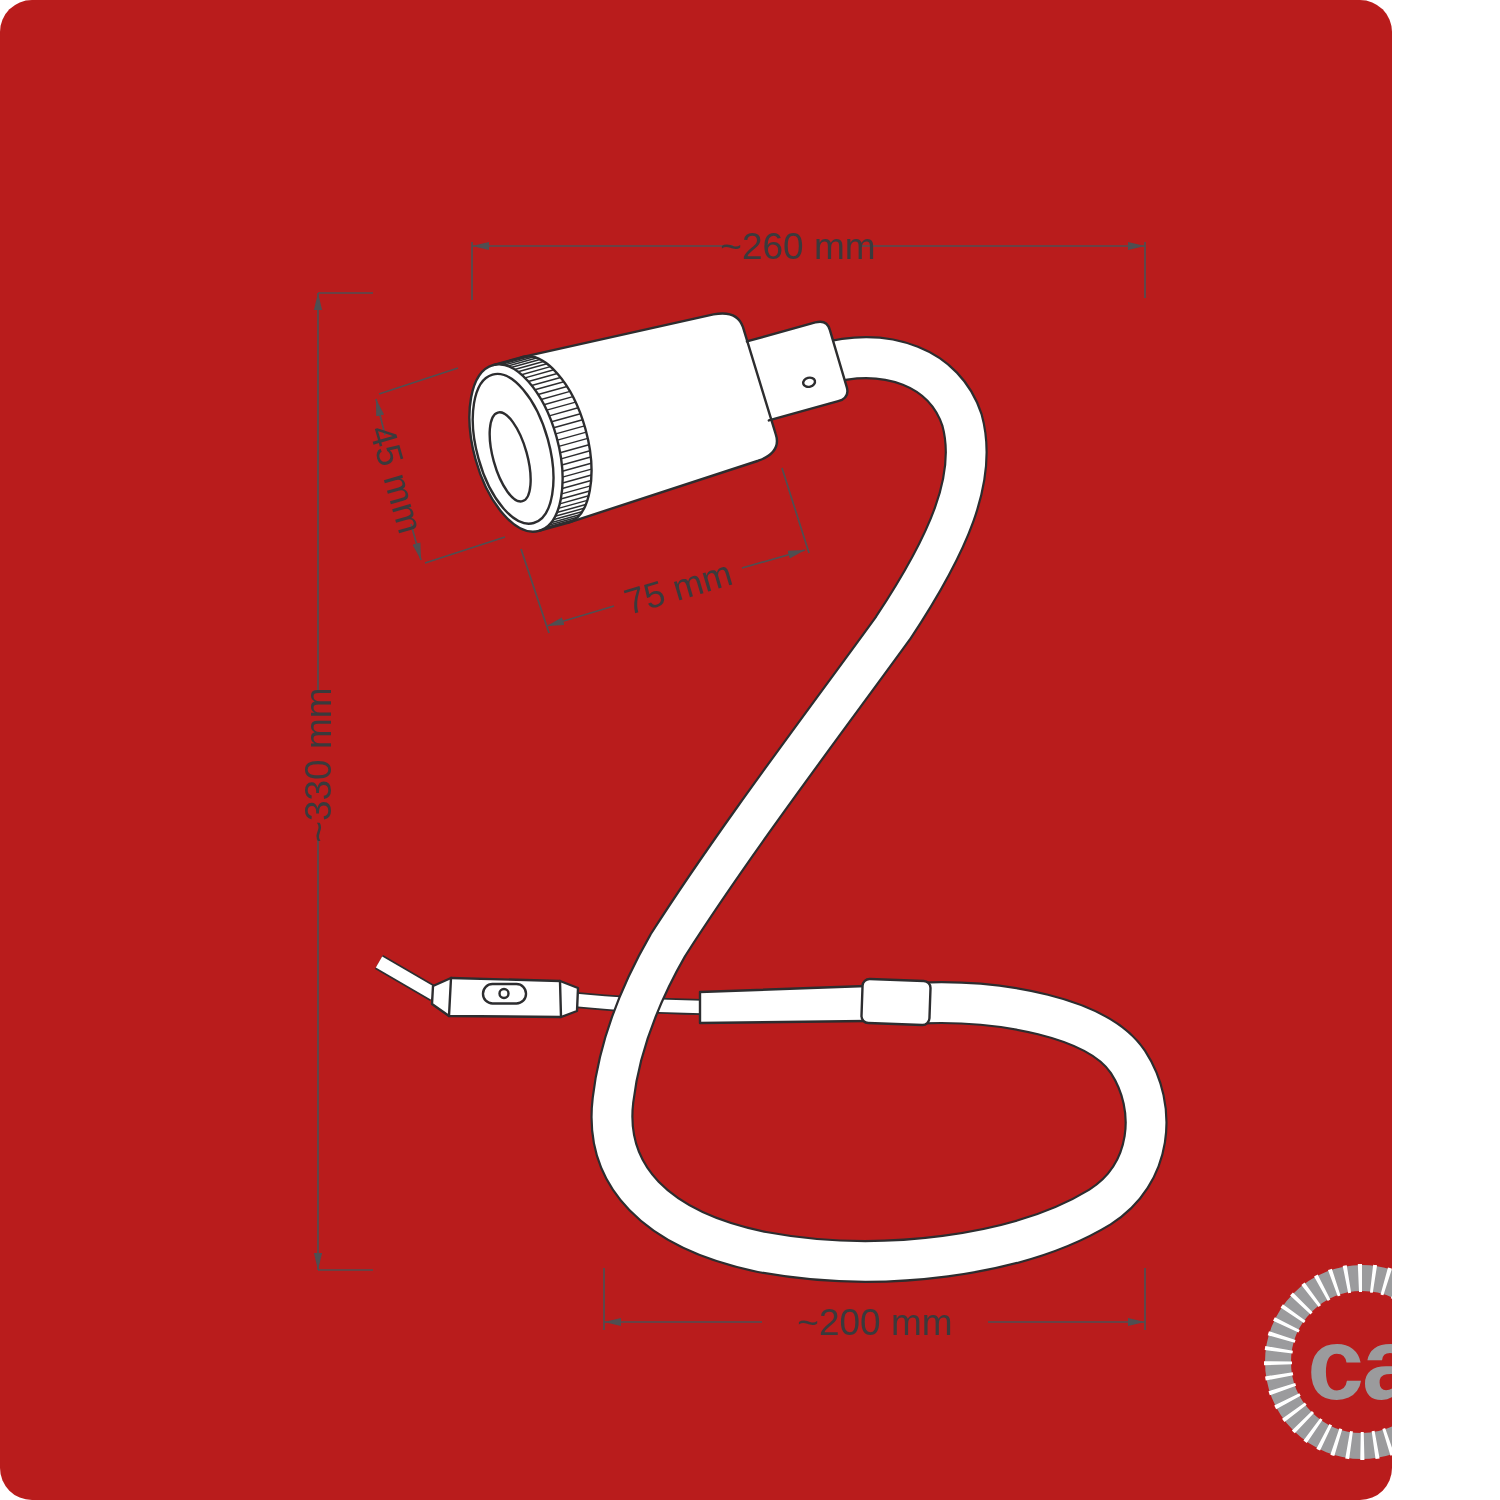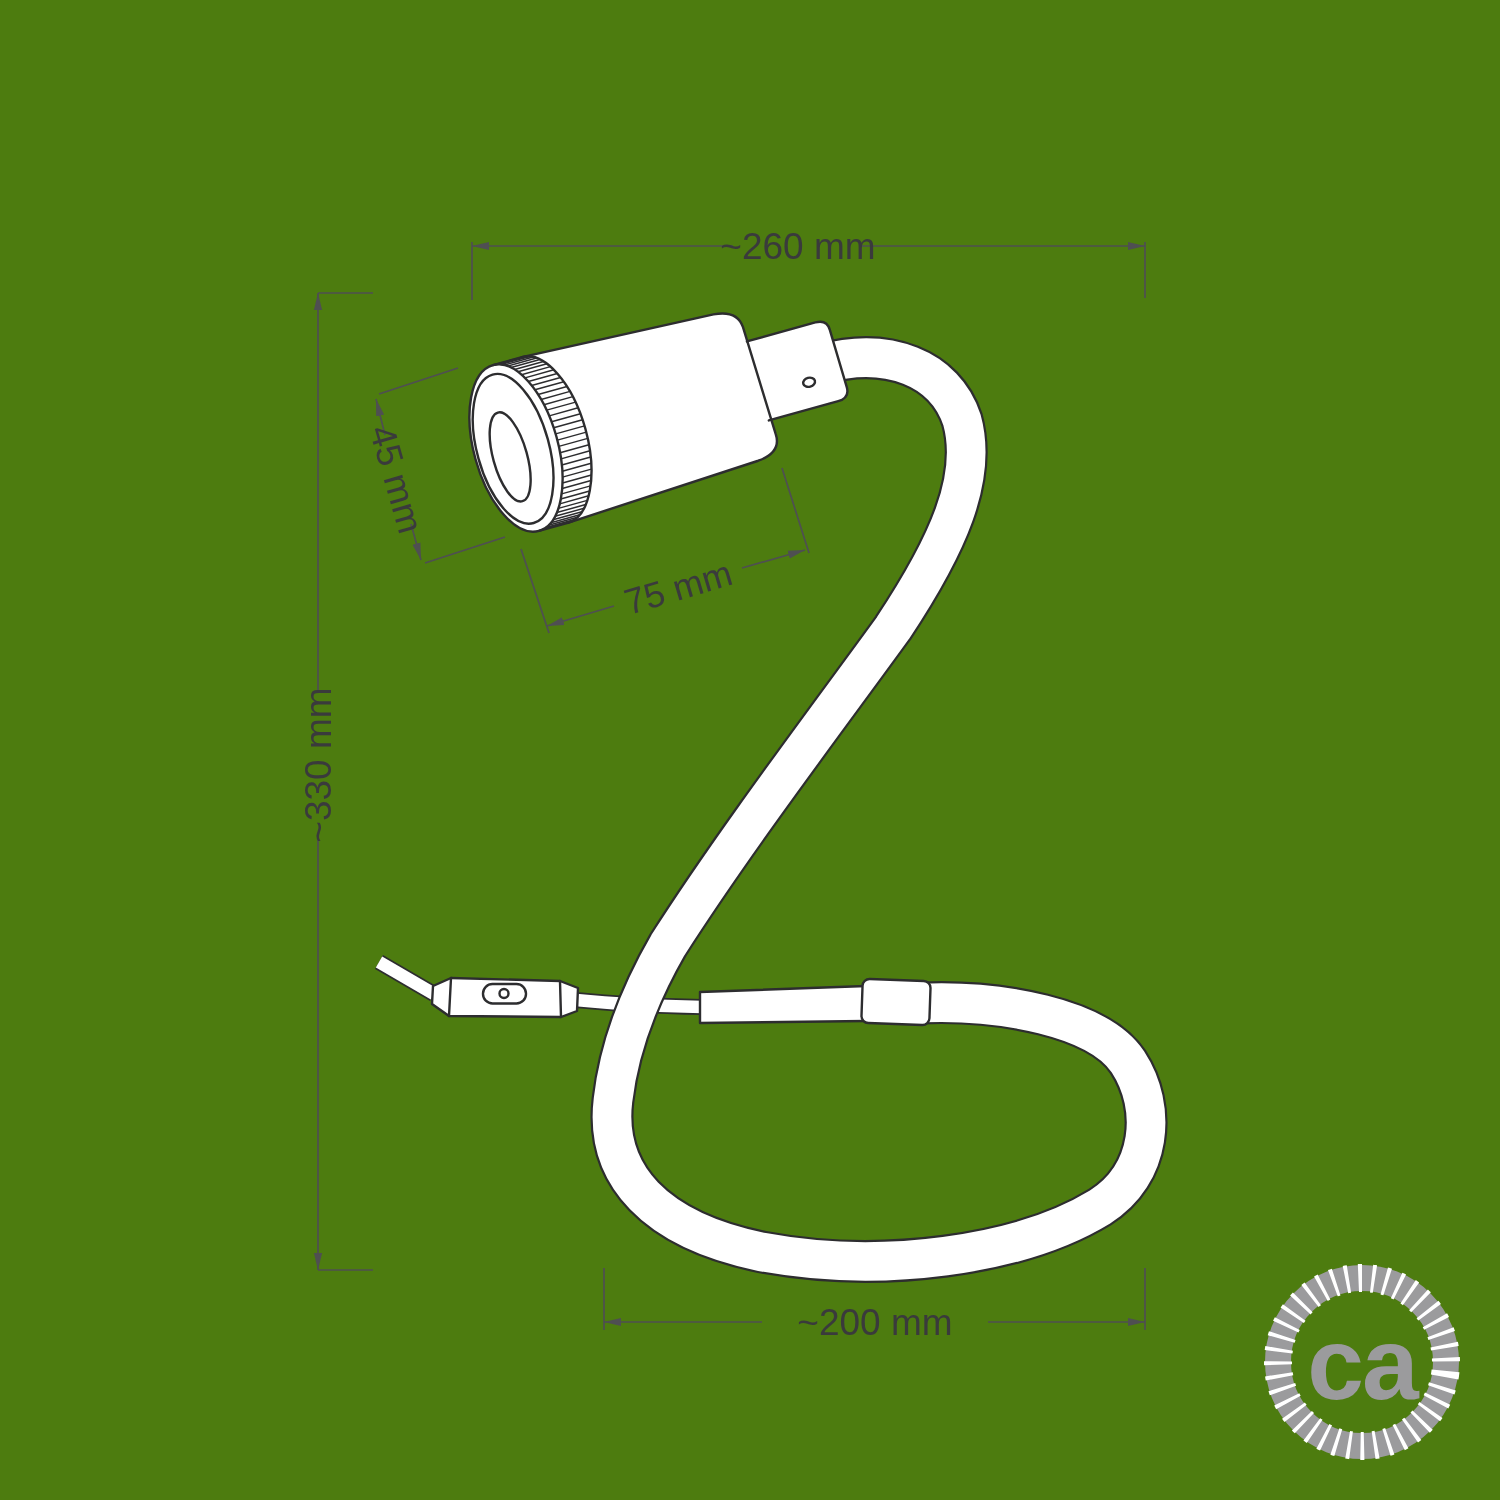"~260 mm" .stage { background: #4d7c0f -> #b91c1c; border-radius: none -> 32px; width: 1500px -> 1392px }
